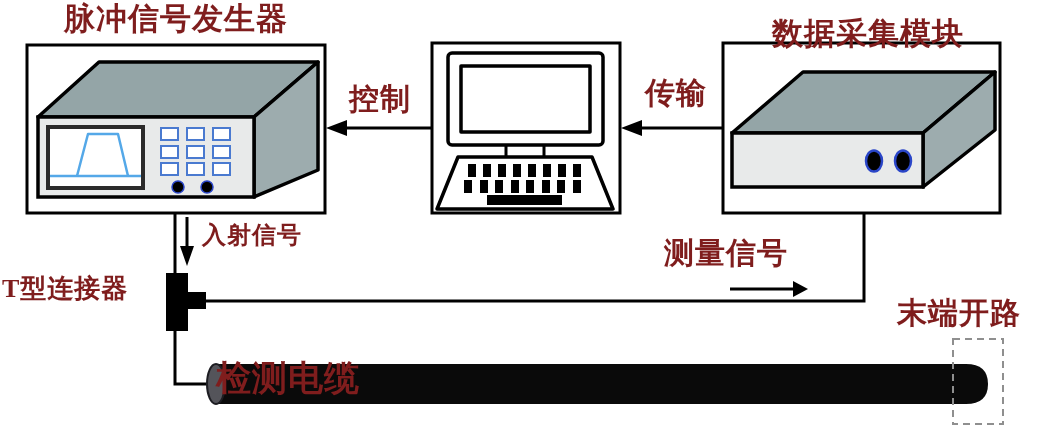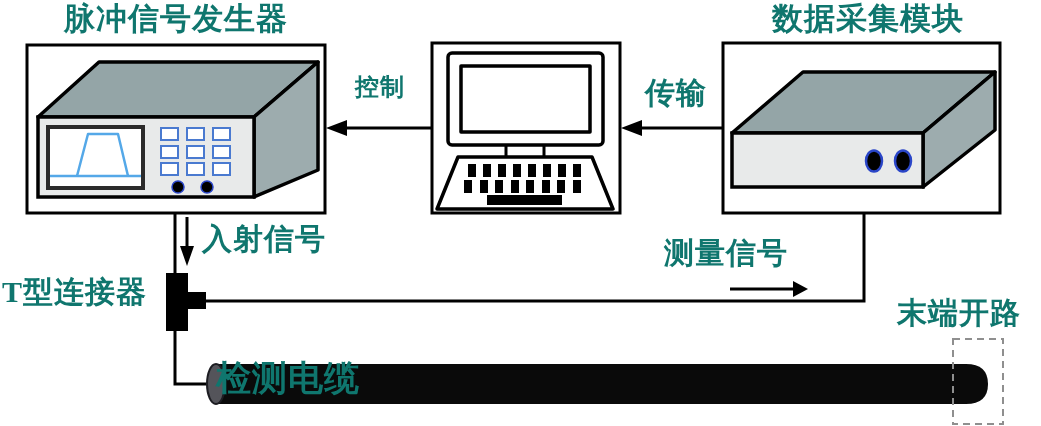"脉冲信号发生器" .lbl { color: #0f766e -> #7f1d1d }
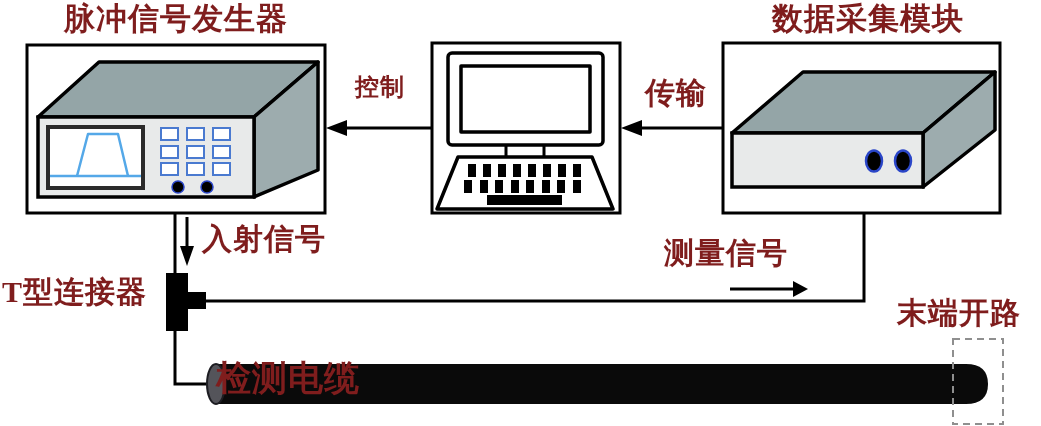"数据采集模块" div.lbl { top: 2px -> 17px }
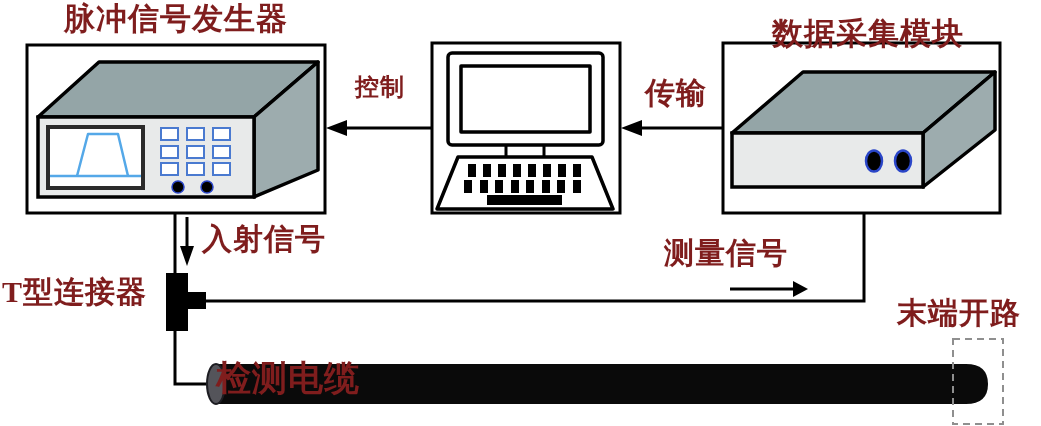"控制" div.lbl { font-size: 24px -> 30px; top: 74px -> 82px }
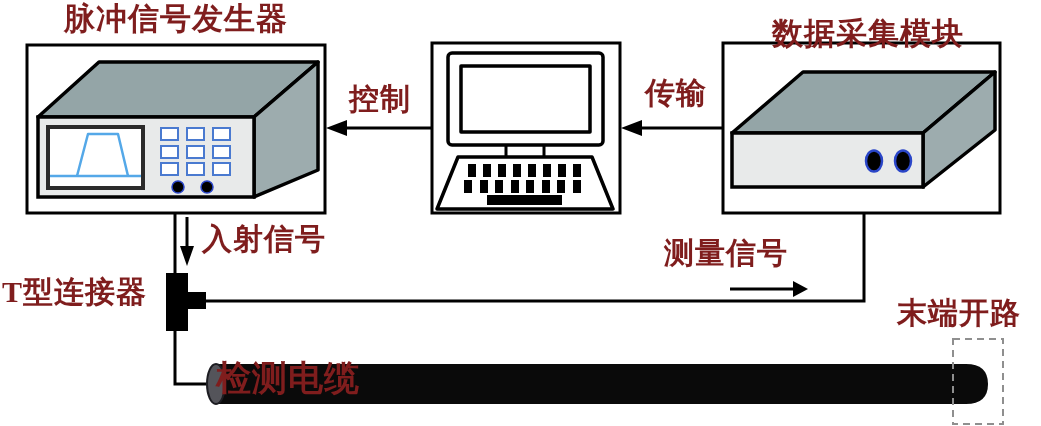"入射信号" div.lbl { font-size: 30px -> 24px }
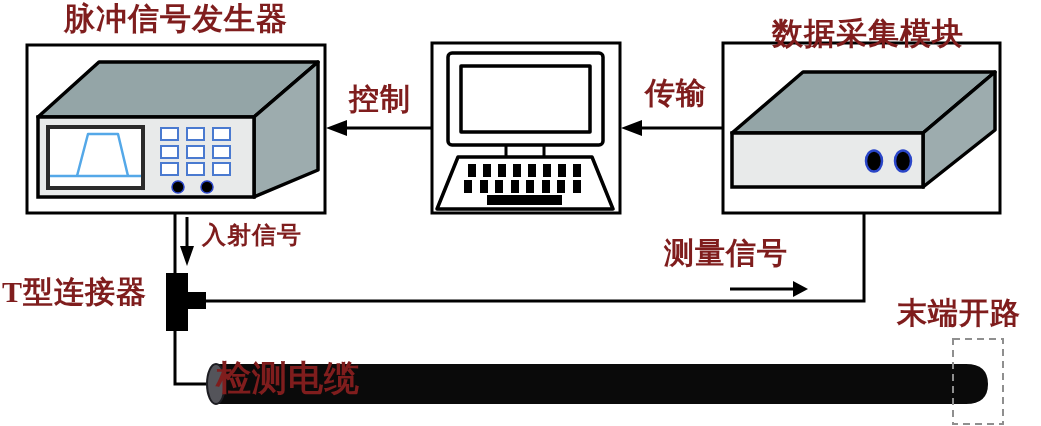"T型连接器" div.lbl { font-size: 30px -> 26px }
